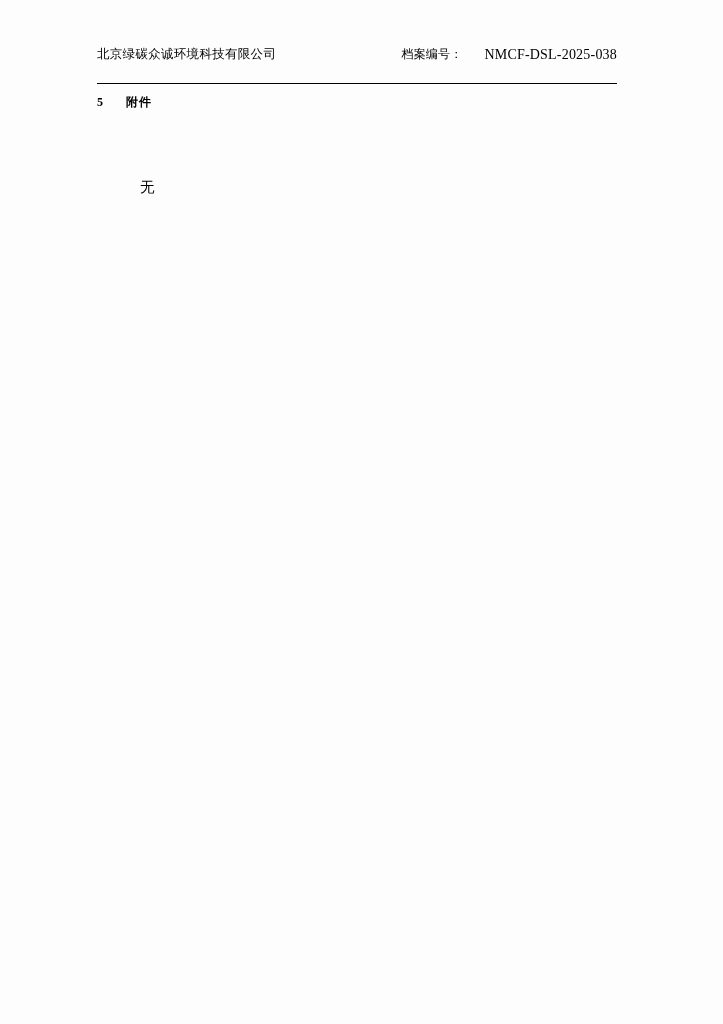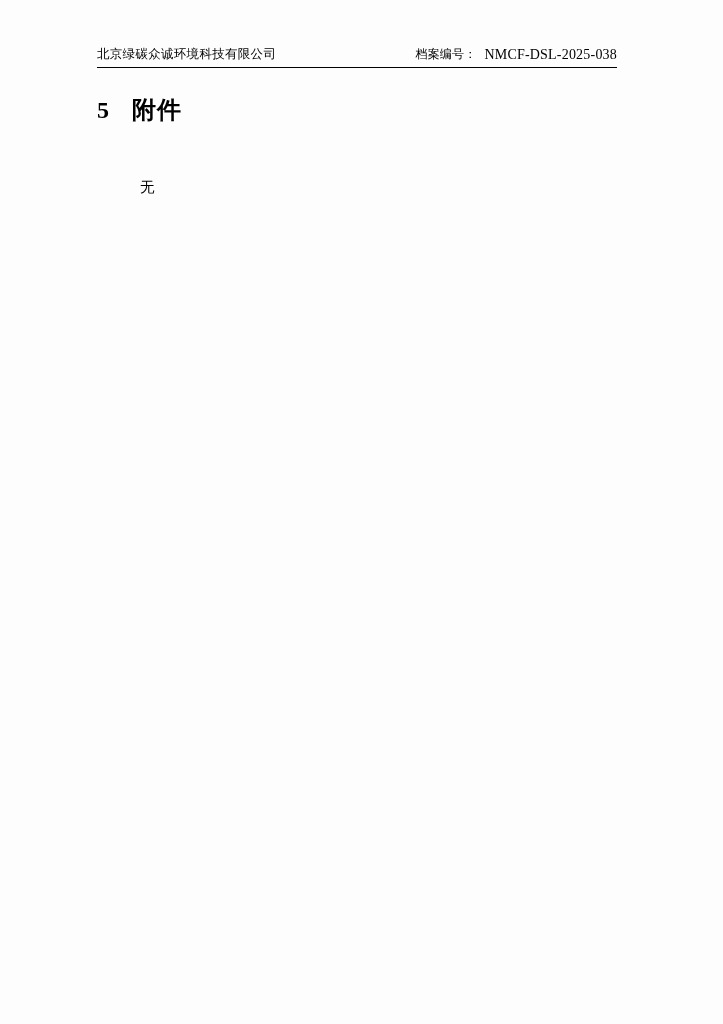"北京绿碳众诚环境科技有限公司" .header { padding-bottom: 4px -> 20px }
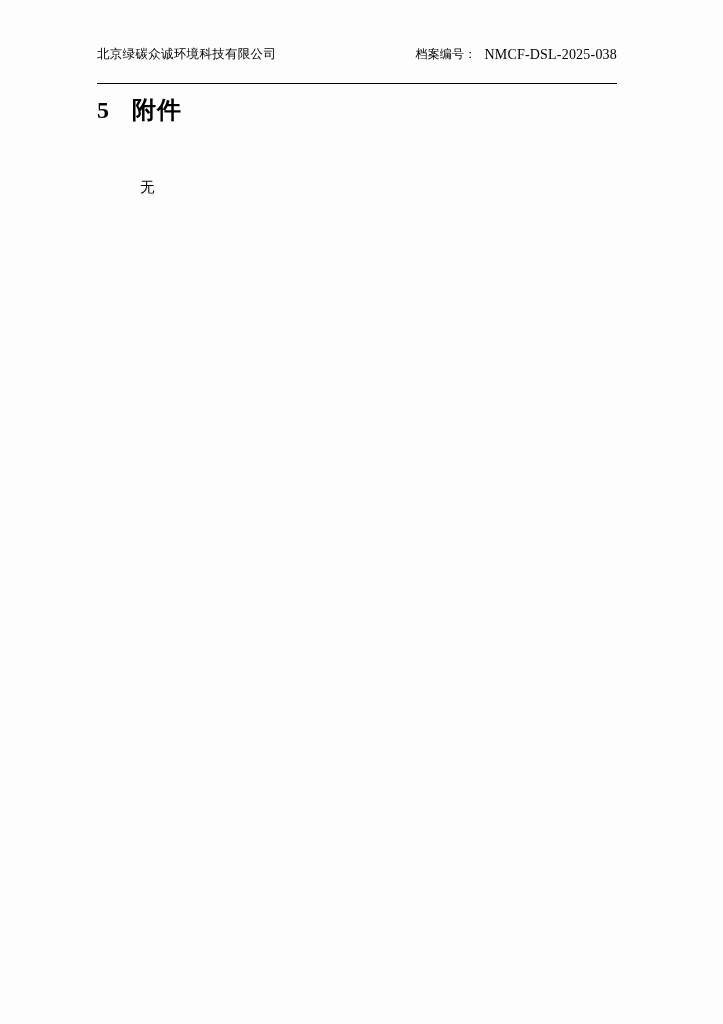"NMCF-DSL-2025-038" .header-right .hr-value { margin-left: 8px -> 22px }
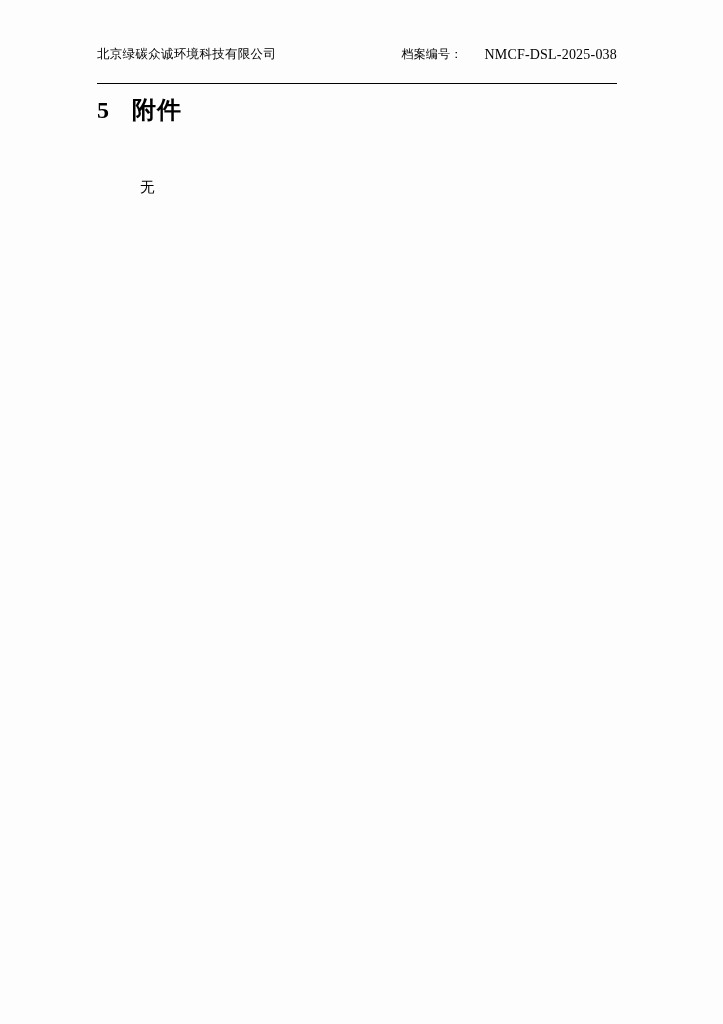"5 附件" .h-section { font-size: 24px -> 12px }
